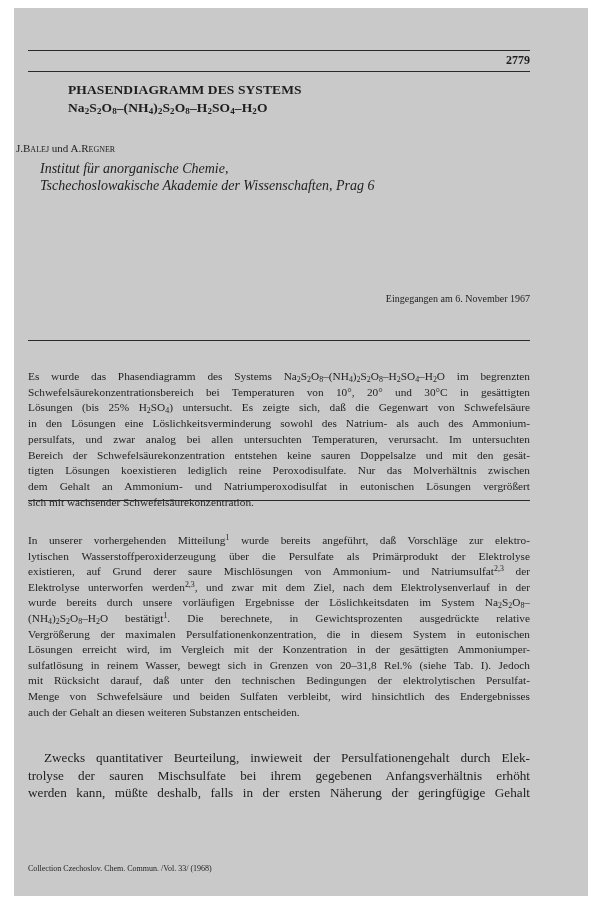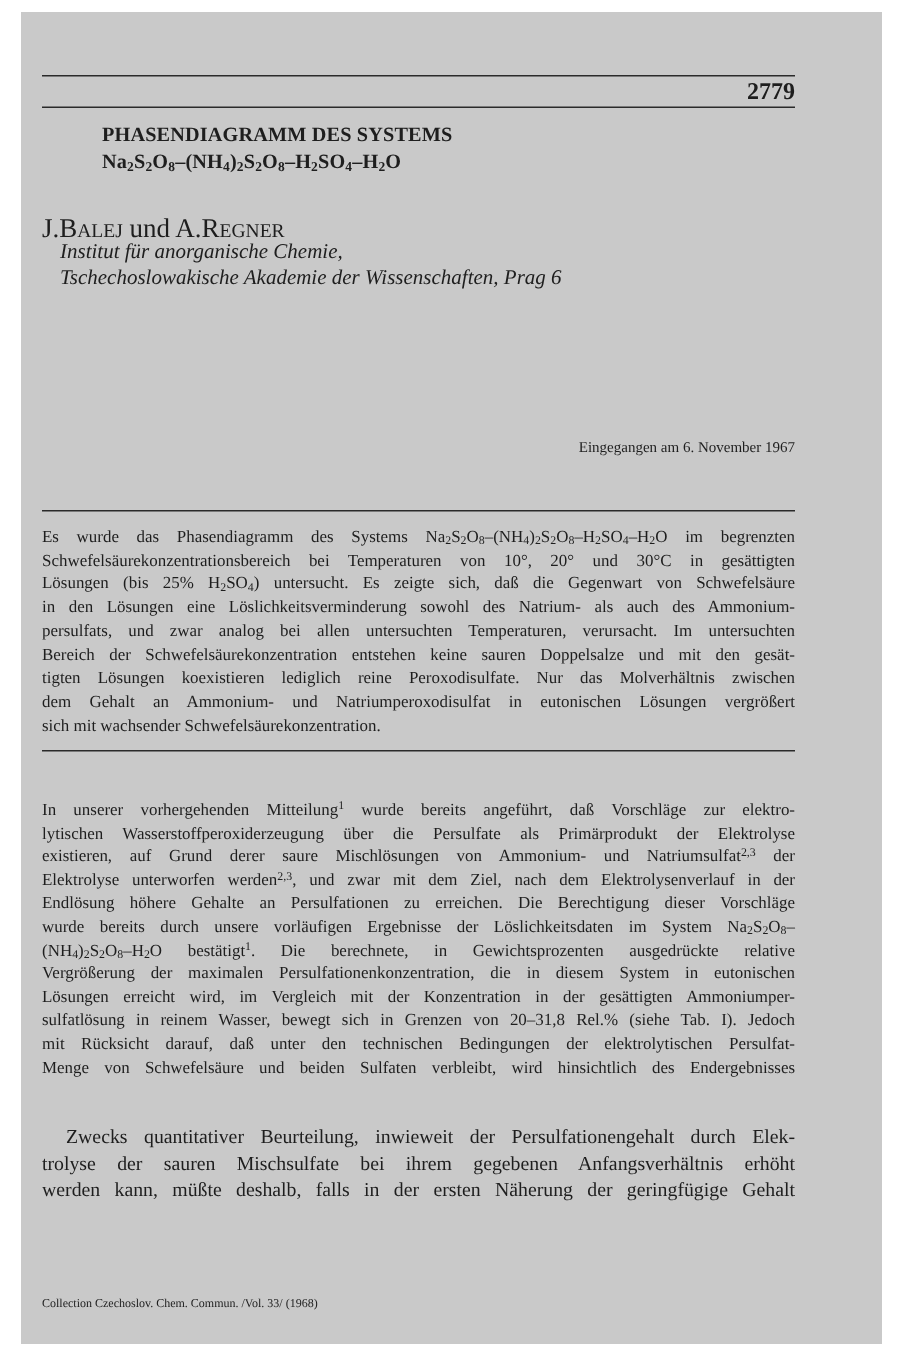"2779" .pageno { font-size: 16px -> 12px }
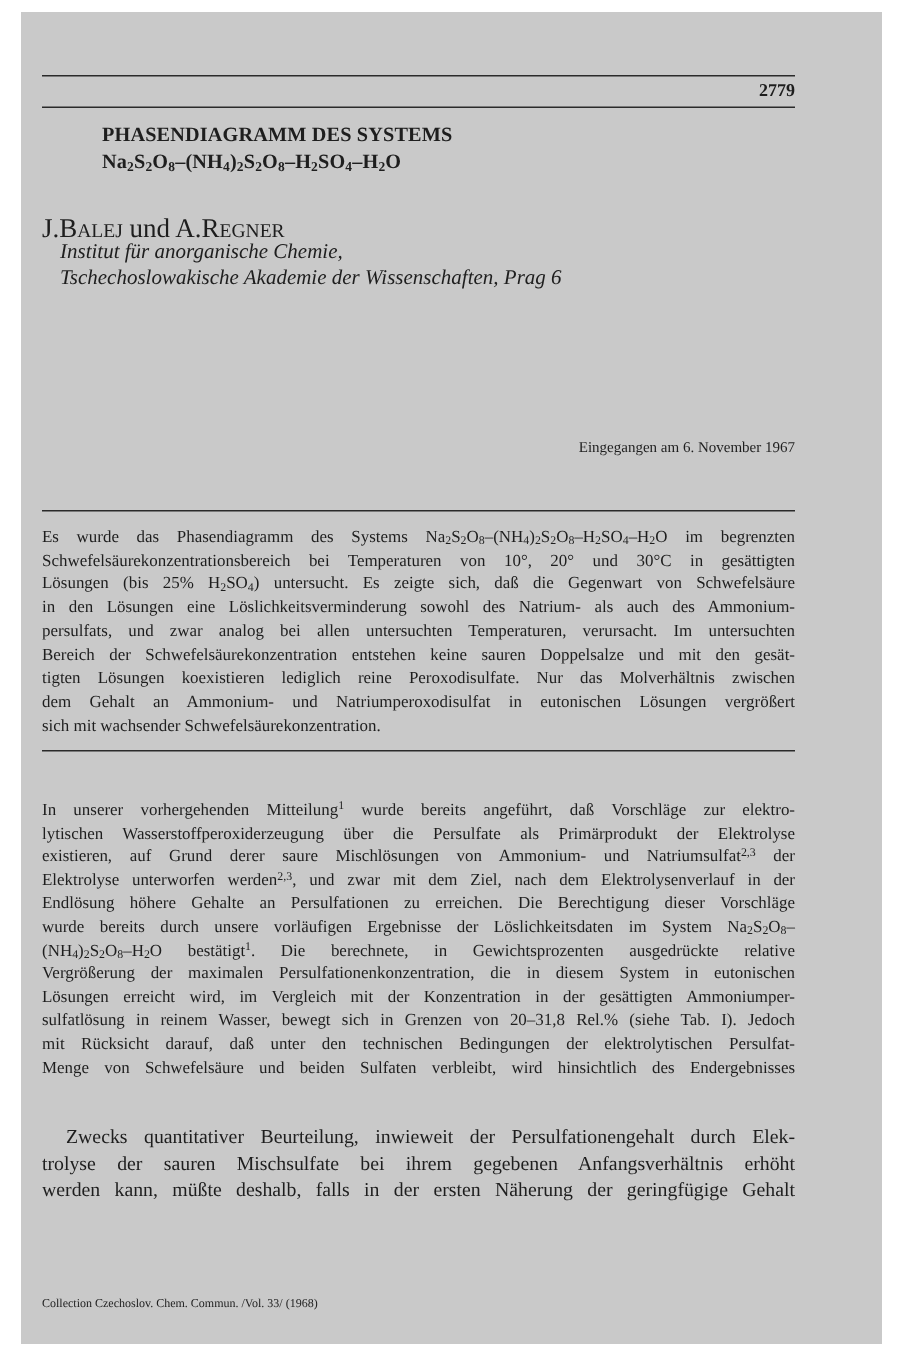"J.Balej und A.Regner" .authors { font-size: 18px -> 11px; left: 28px -> 16px }
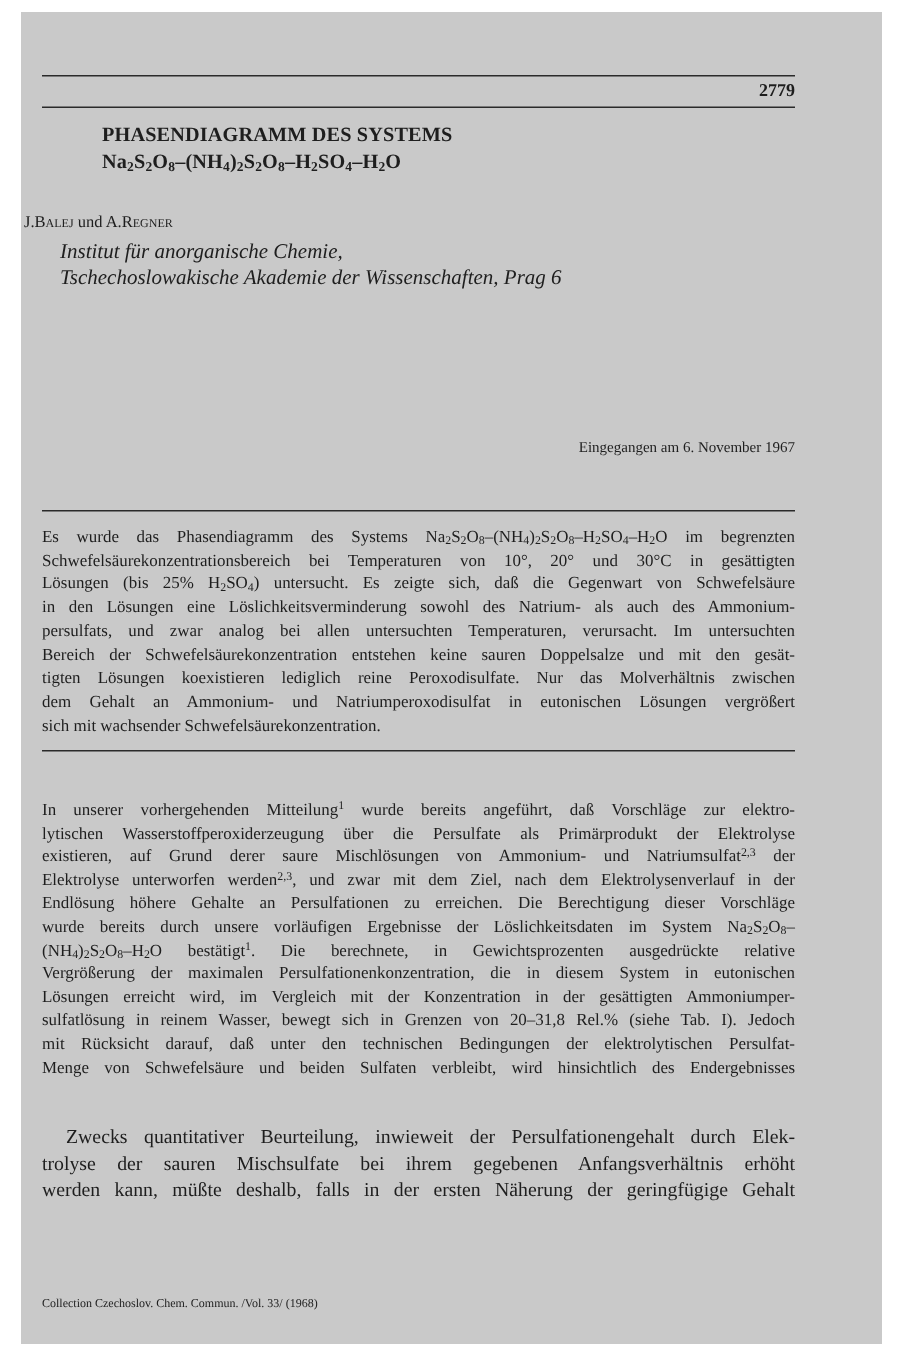"Es wurde das Phasendiagramm des" .abstract { top: 351px -> 369px }
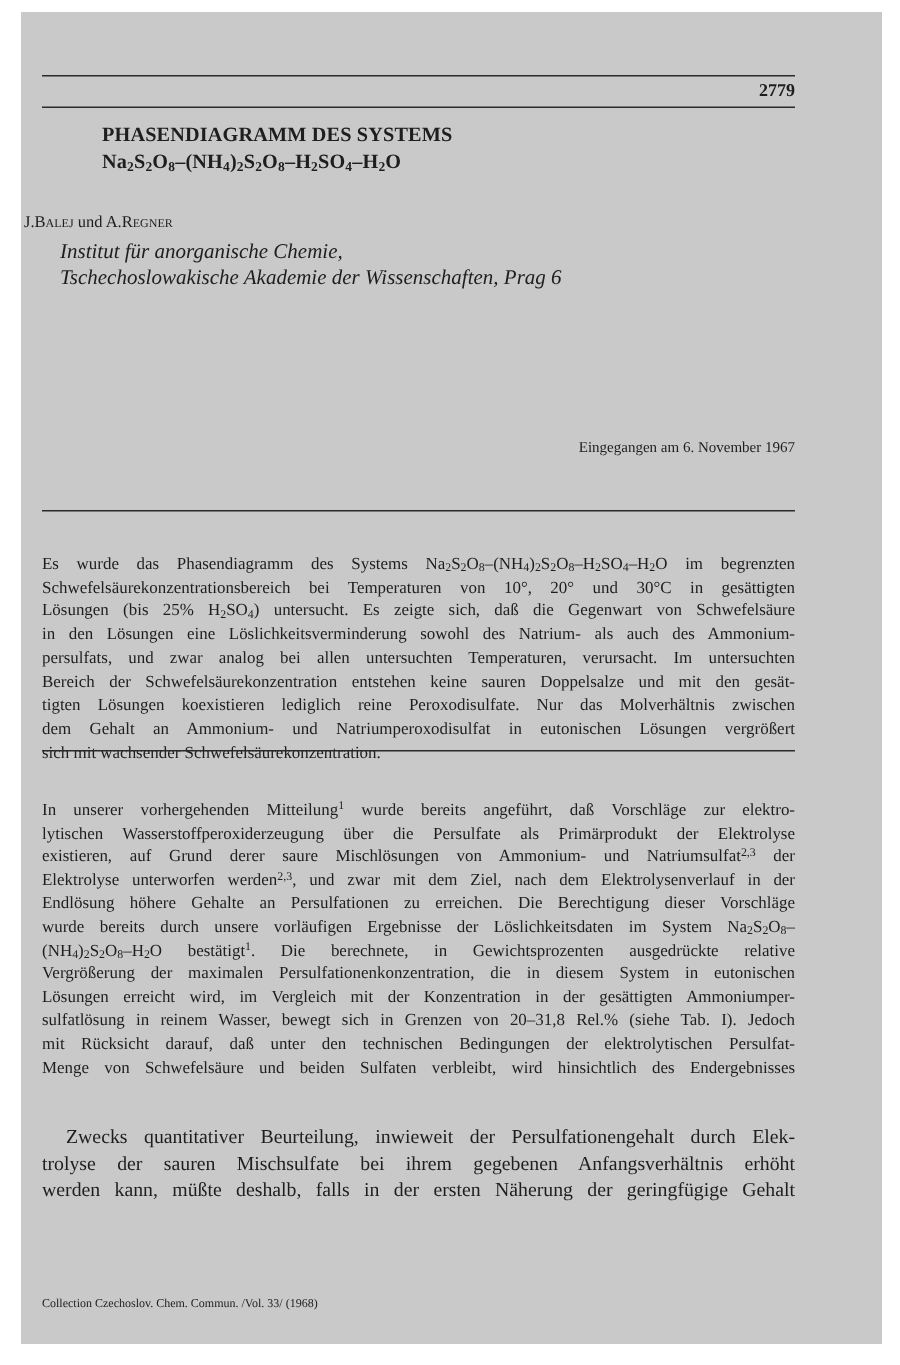"Endlösung höhere Gehalte an" span.line { html: <span>Endlösung höhere Gehalte an Persulfationen zu erreichen. Die Berechtigung dieser Vorschläge</span> -> none }
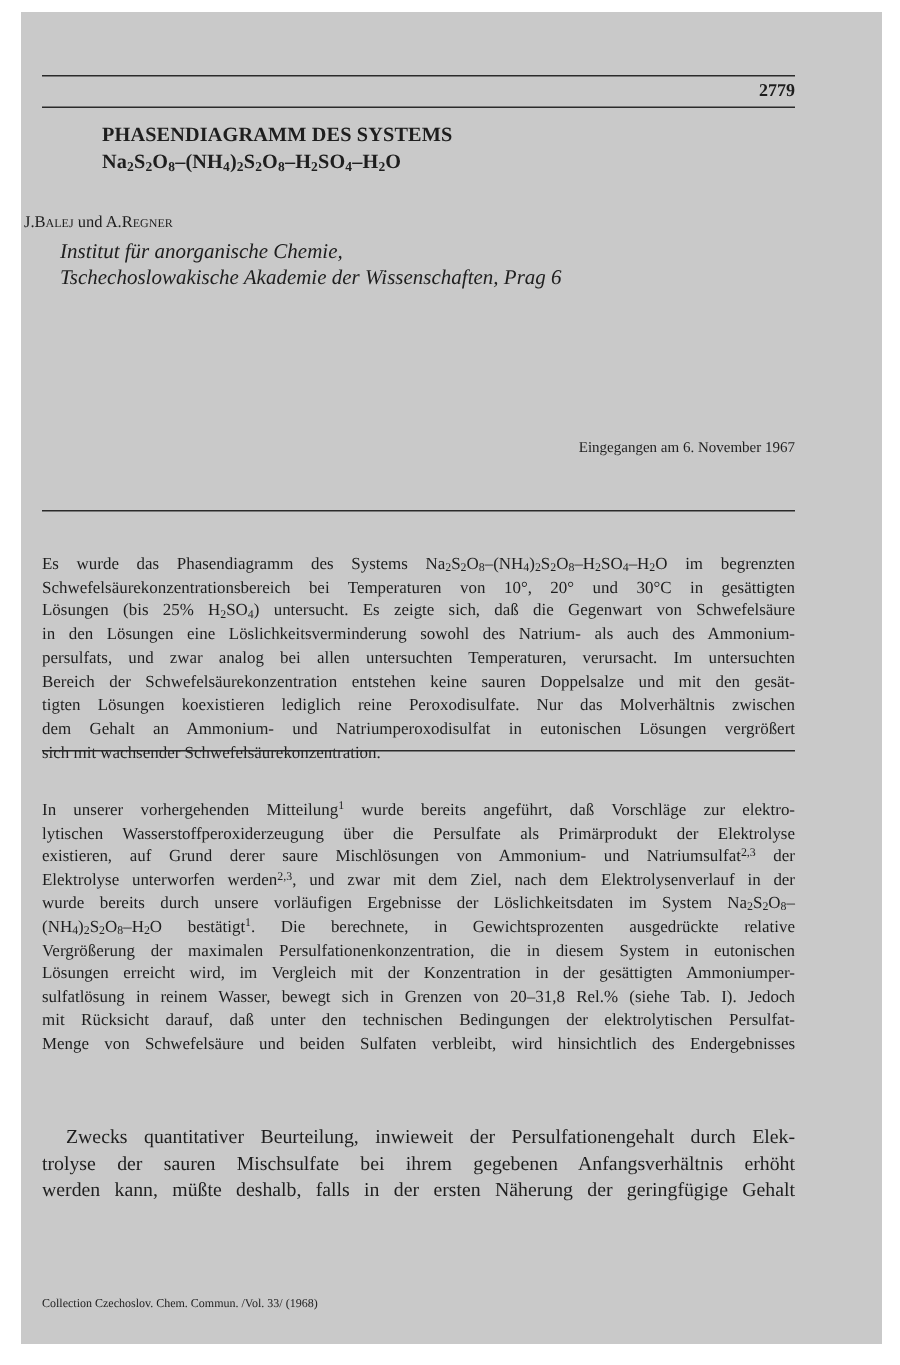"auch der Gehalt an diesen" span.line { html: none -> <span>auch der Gehalt an diesen weiteren Substanzen entscheiden.</span> }
